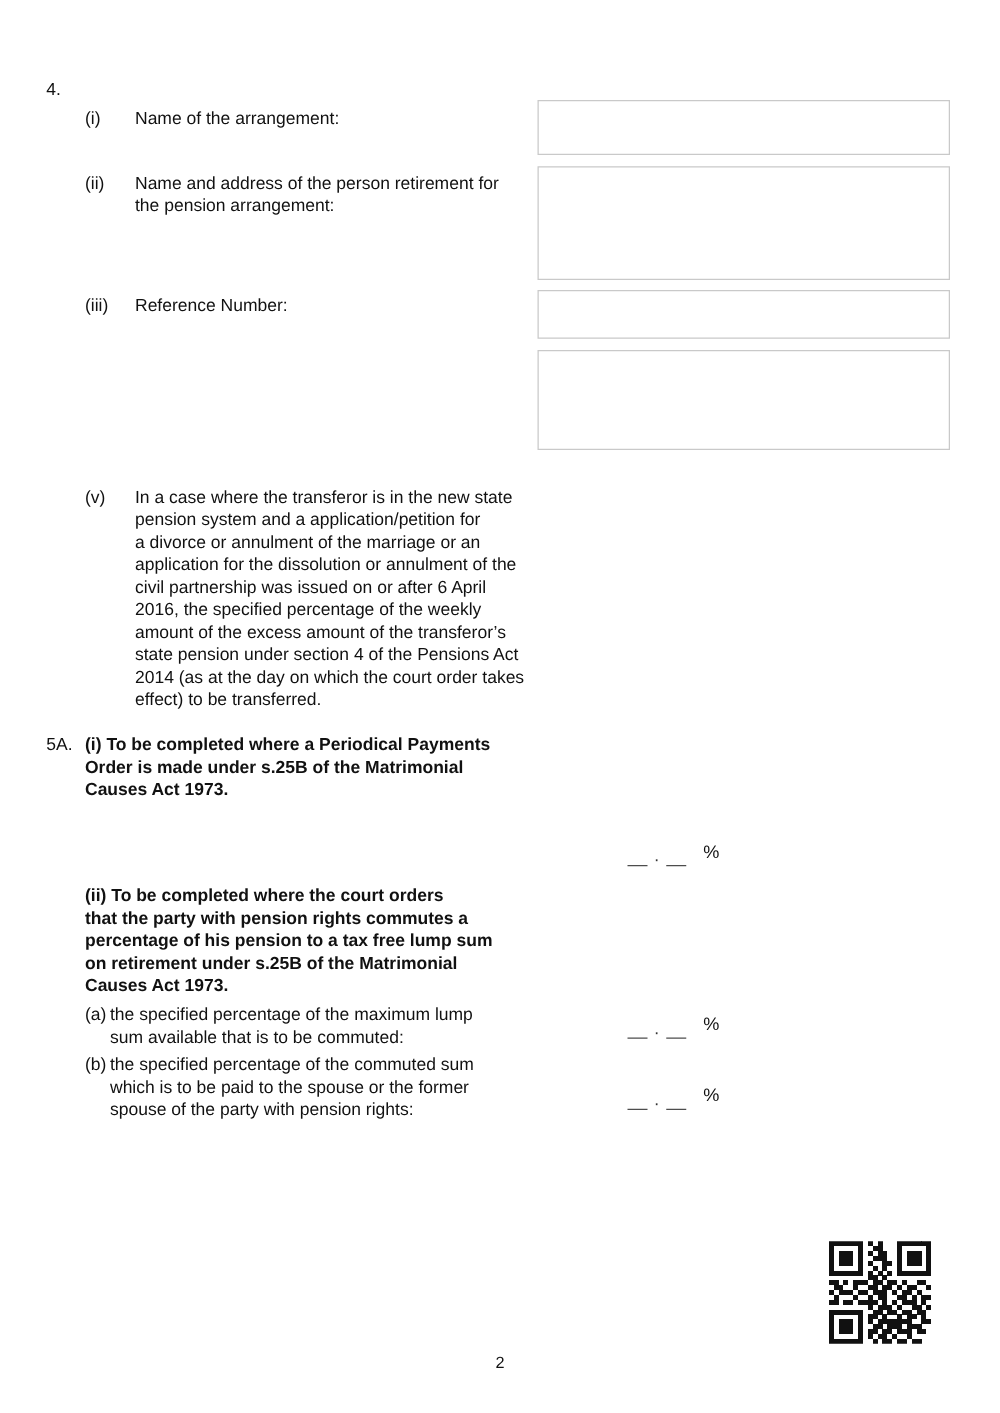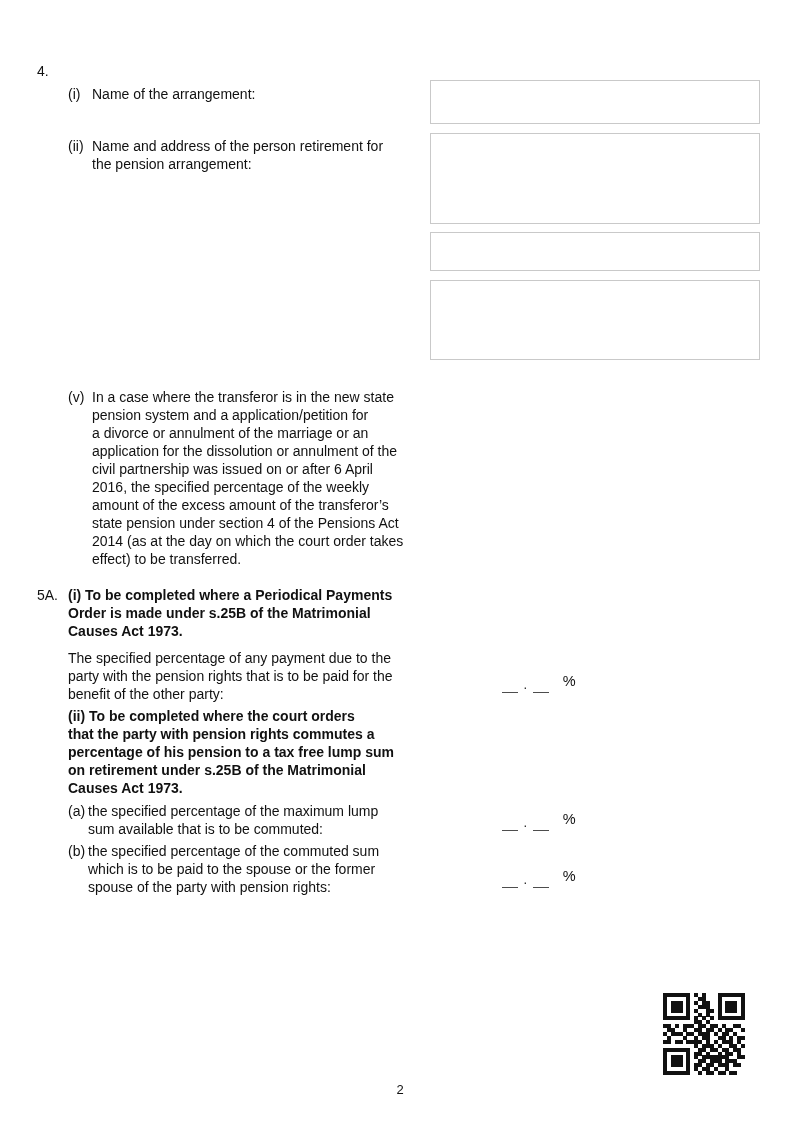"Name of the arrangement:" .indent-24 .body { margin-left: 24px -> 40px }
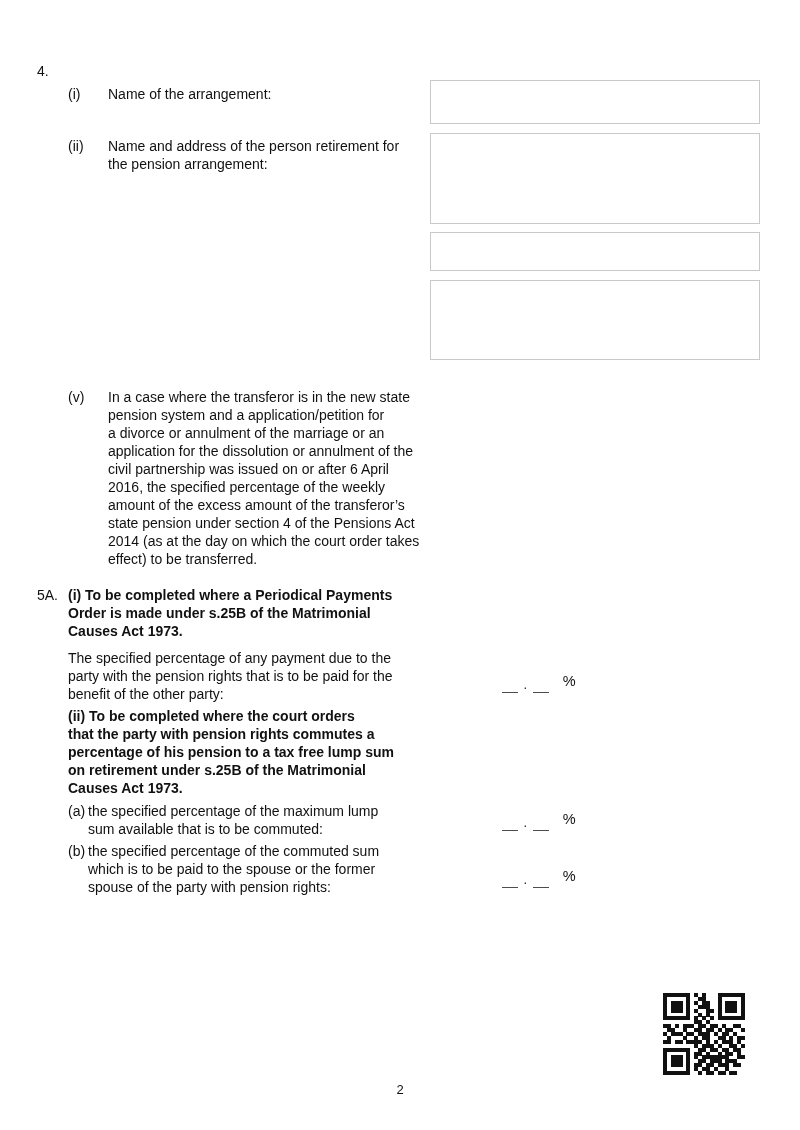"(iii)" div.hang { html: none -> <div> <span>(iii)</span> <span>Reference Number:</span> </div> }
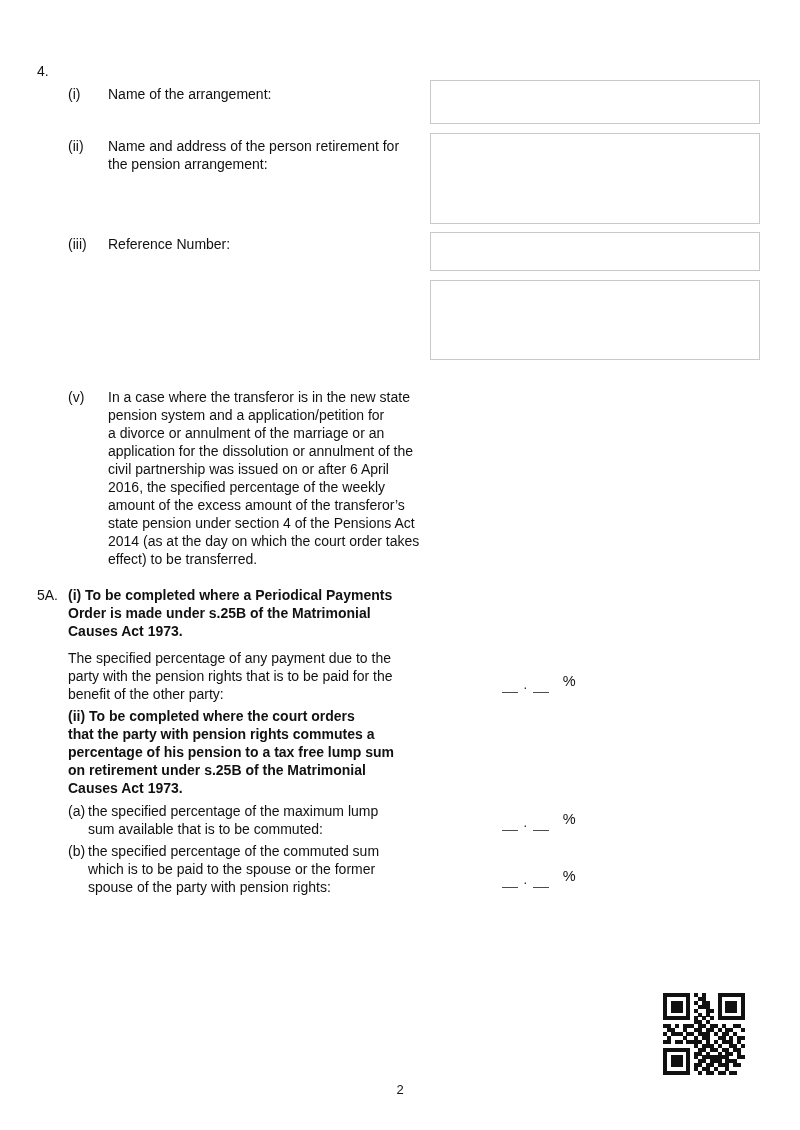"The specified percentage of any" div.txt { html: <div>The specified percentage of any payment due to the party with the pension rights that is to be paid for the benefit of the other party:</div> -> none }
